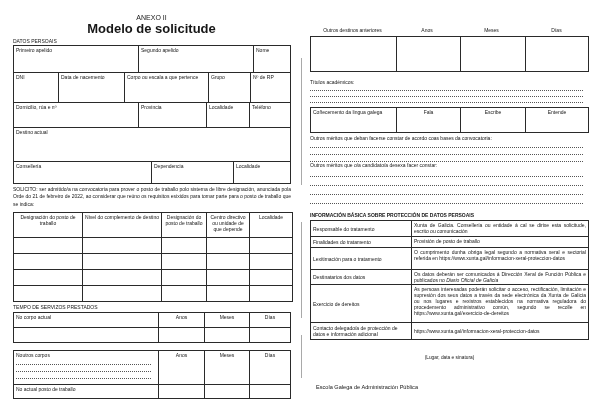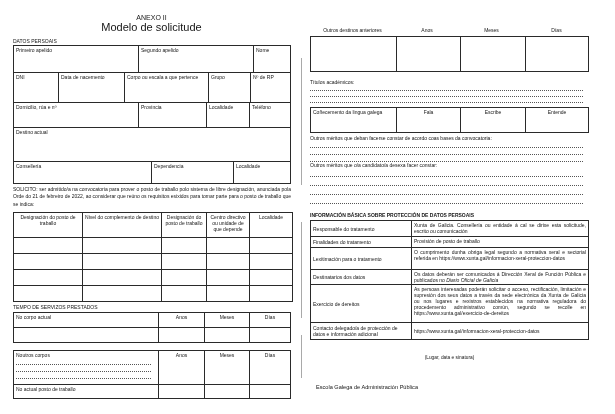"Modelo de solicitude" div { font-size: 11px -> 13px; font-weight: normal -> bold }
